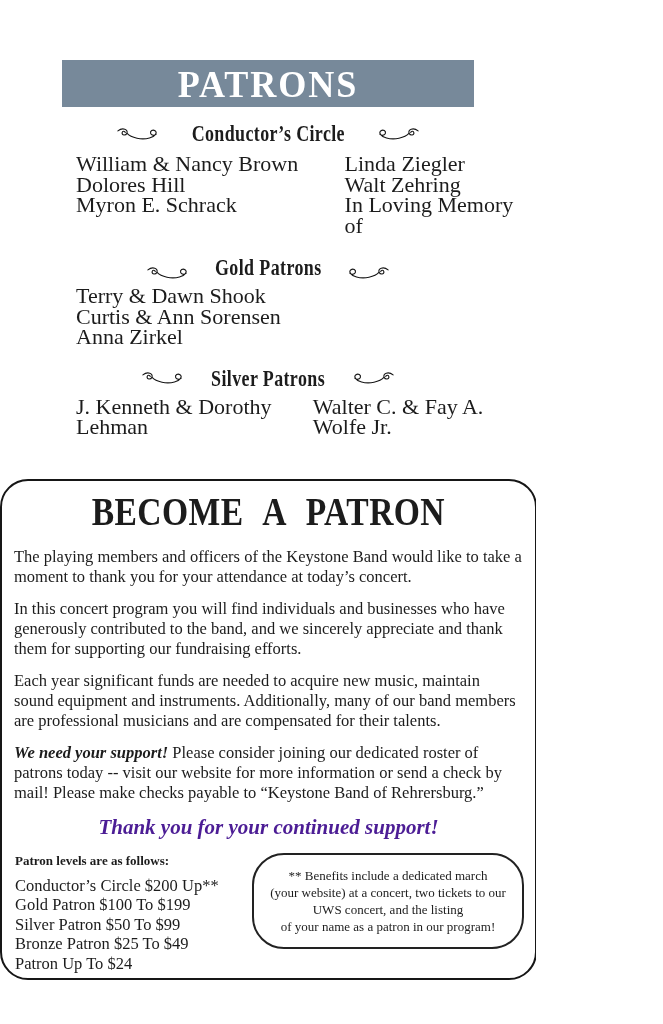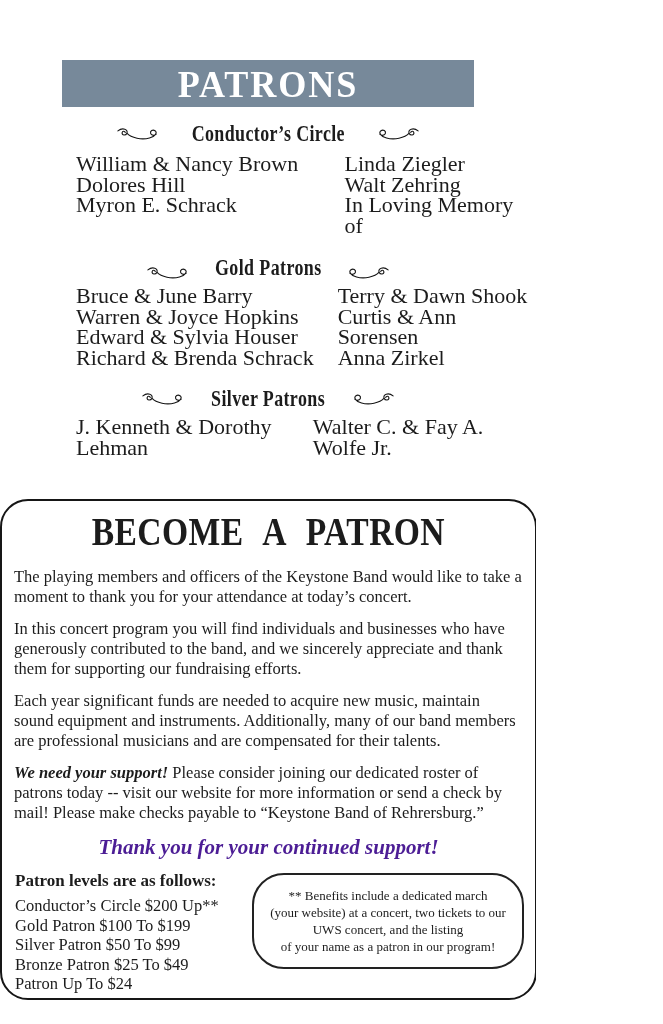"Bruce & June Barry" div.col-l { html: <div> <div>Bruce &amp; June Barry</div> <div>Warren &amp; Joyce Hopkins</div> <div>Edward &amp; Sylvia Houser</div> <div>Richard &amp; Brenda Schrack</div> </div> -> none }
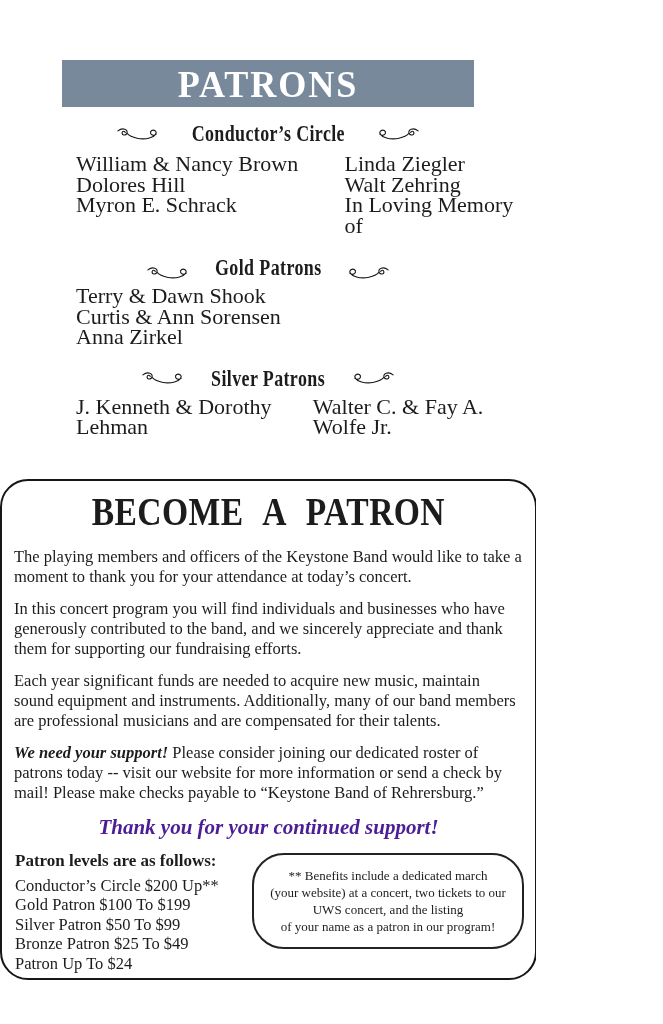"Patron levels are as follows:" .levels-head { font-size: 17px -> 13px }
